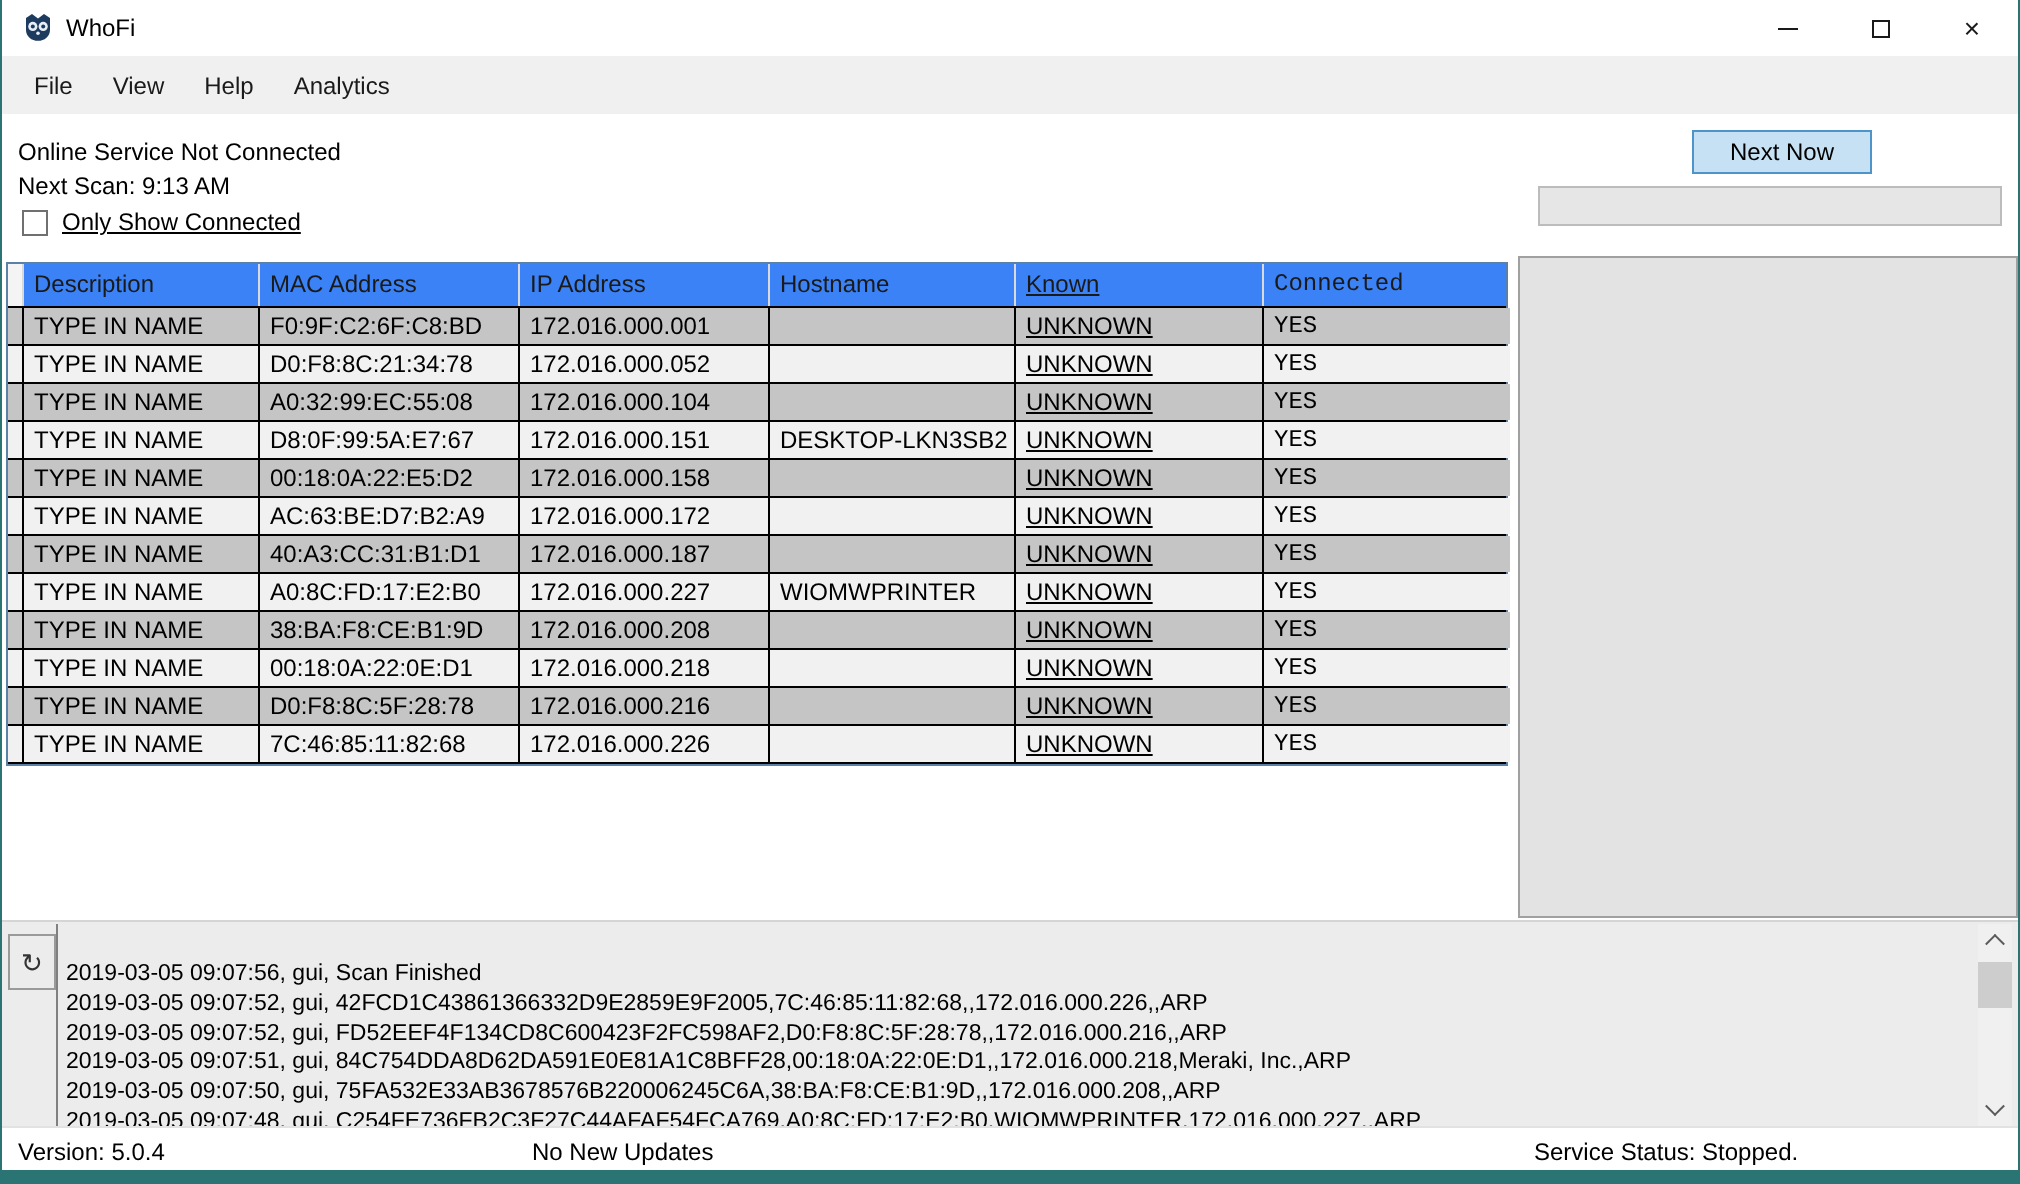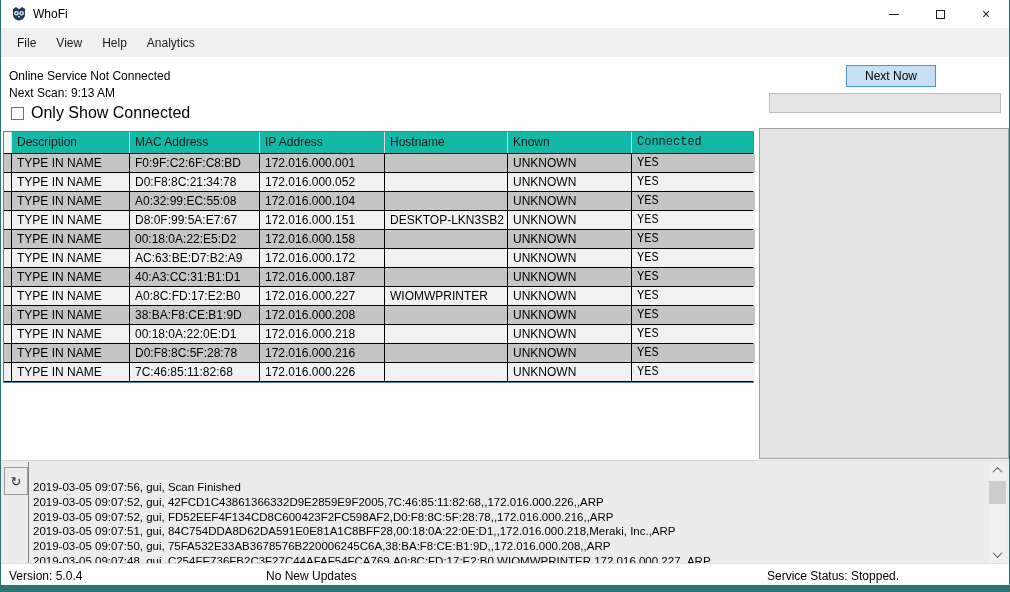"Only Show Connected" .chk-label { font-size: 16px -> 12px; text-decoration: none -> underline }
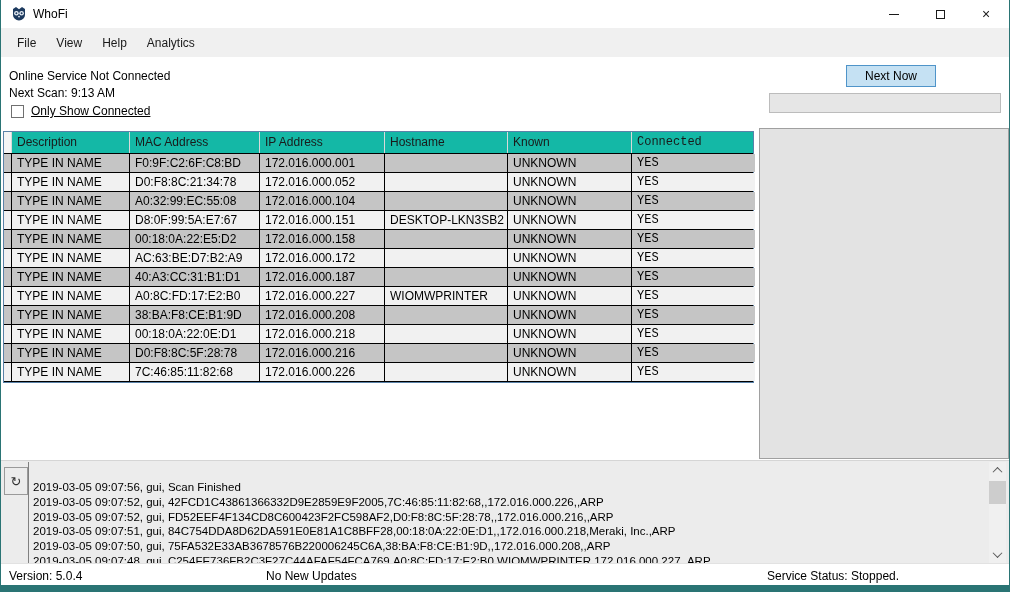"Description" .thead { background: #14b8a6 -> #3b82f6 }
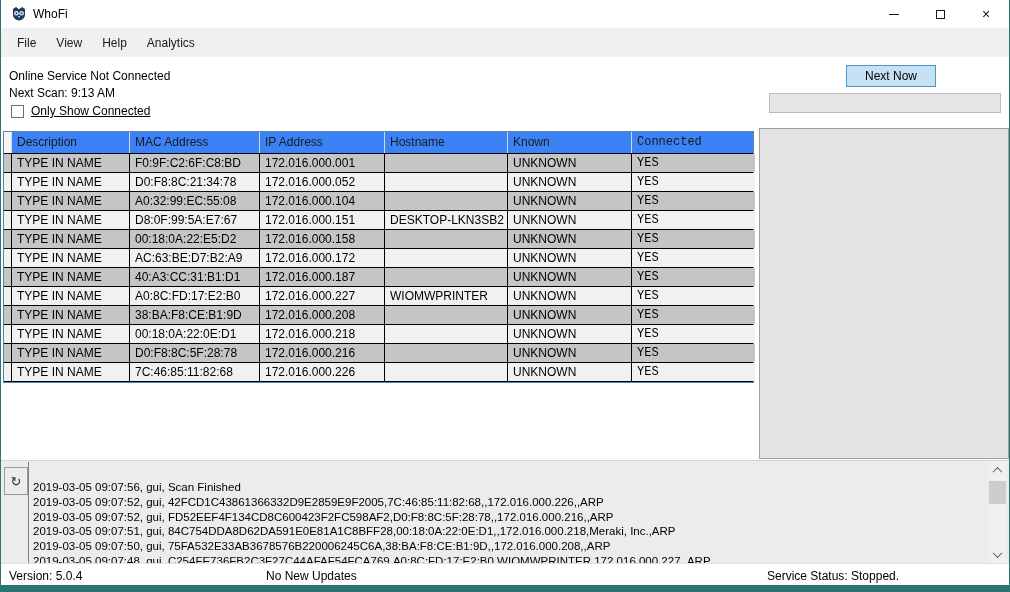"Known" .c-known { text-decoration: none -> underline }
